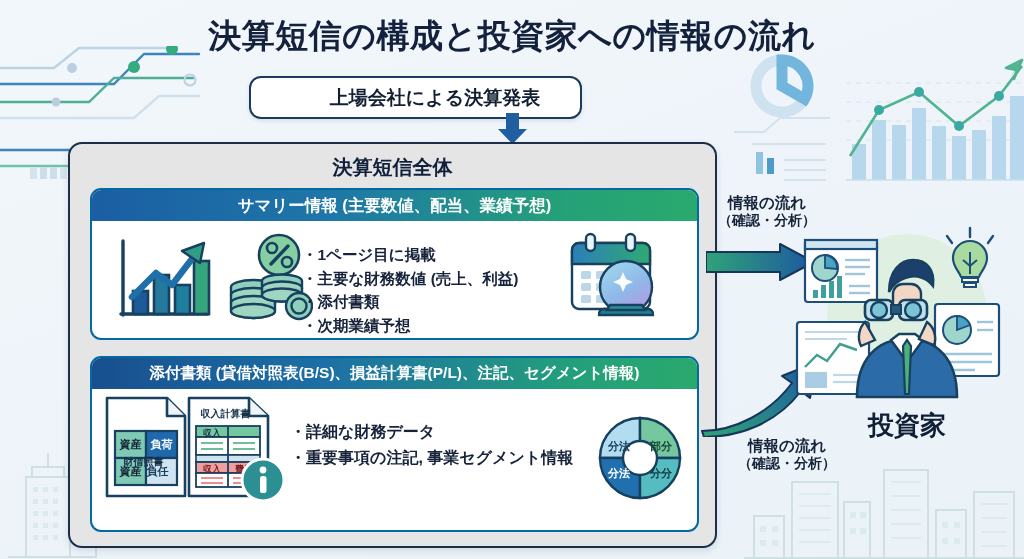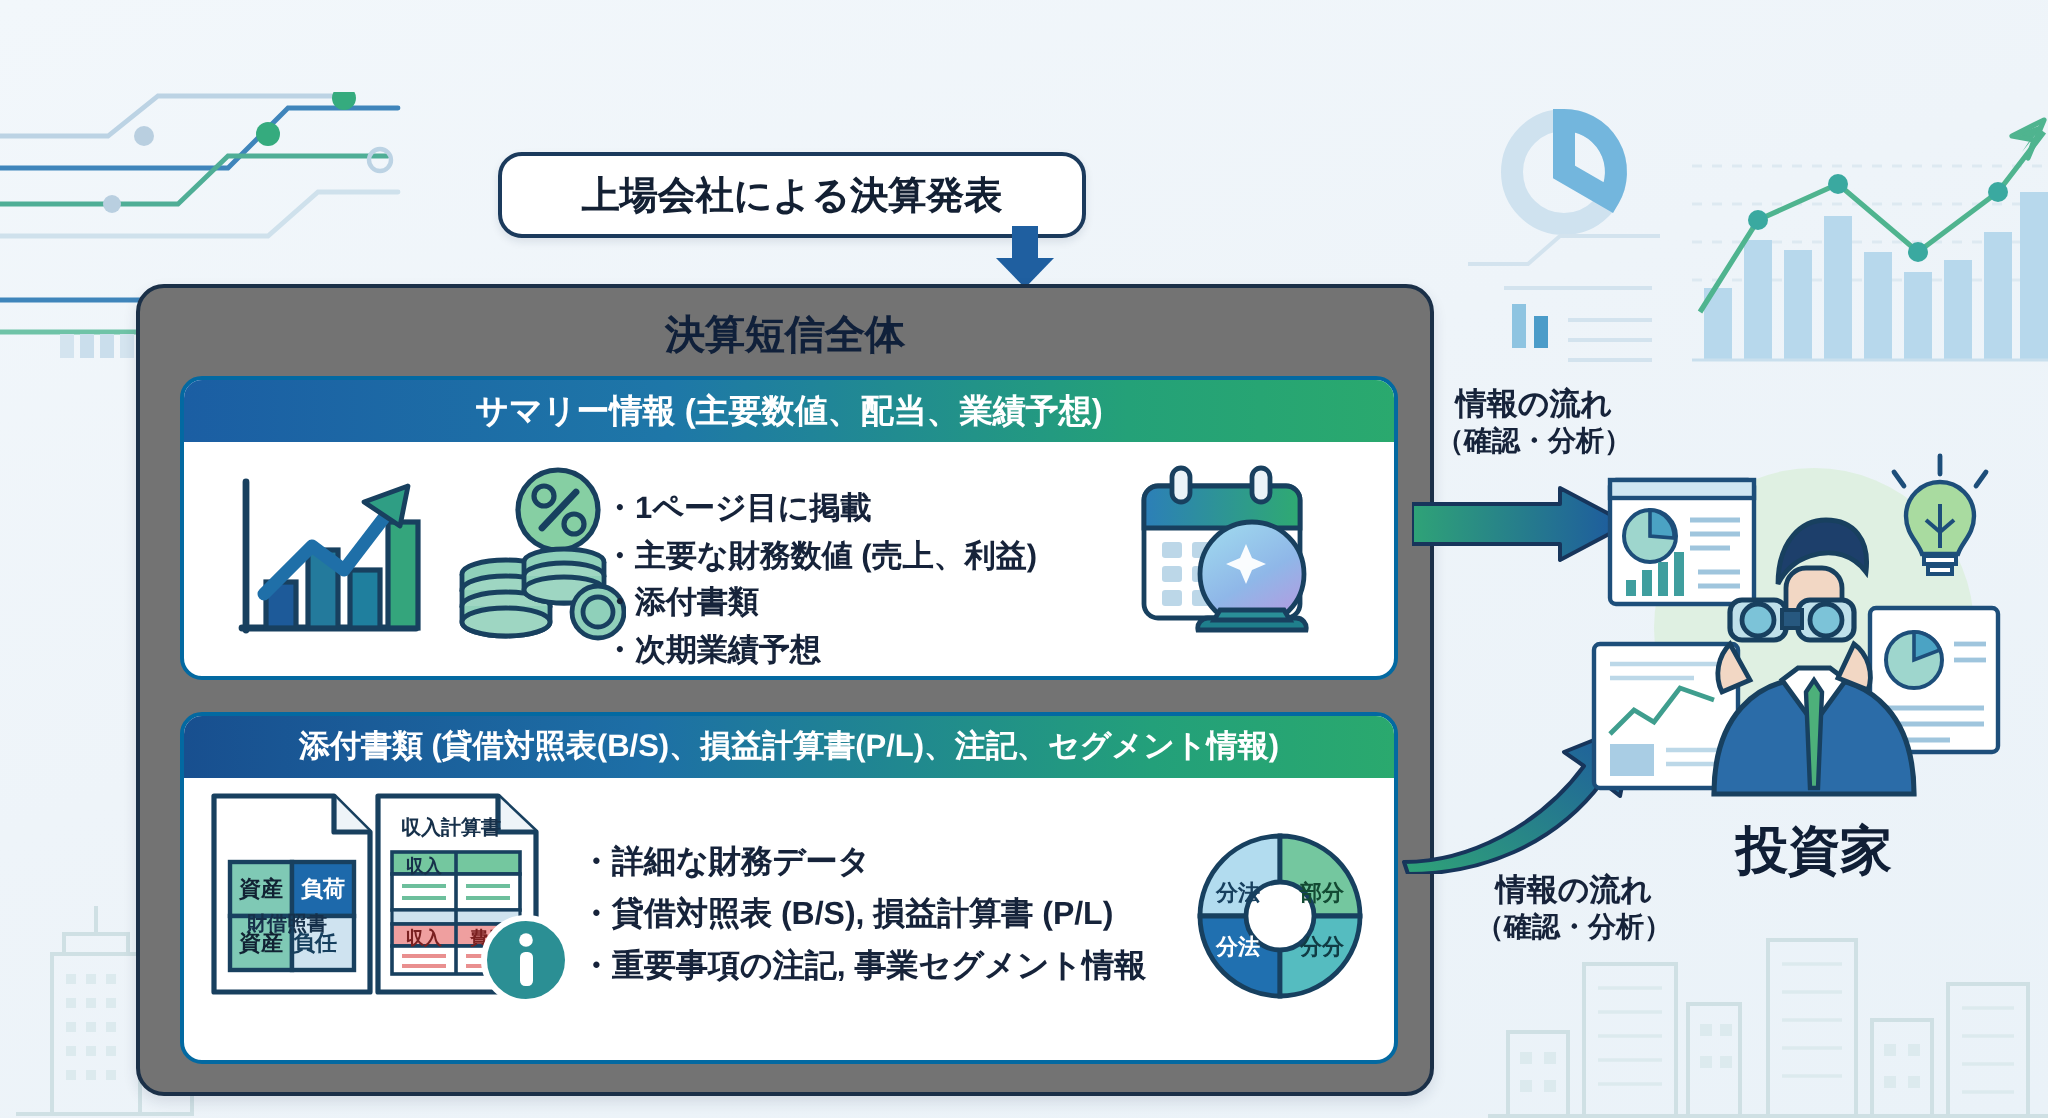"決算短信の構成と投資家への情報の流れ" div { html: none -> <div>決算短信の構成と投資家への情報の流れ</div> }
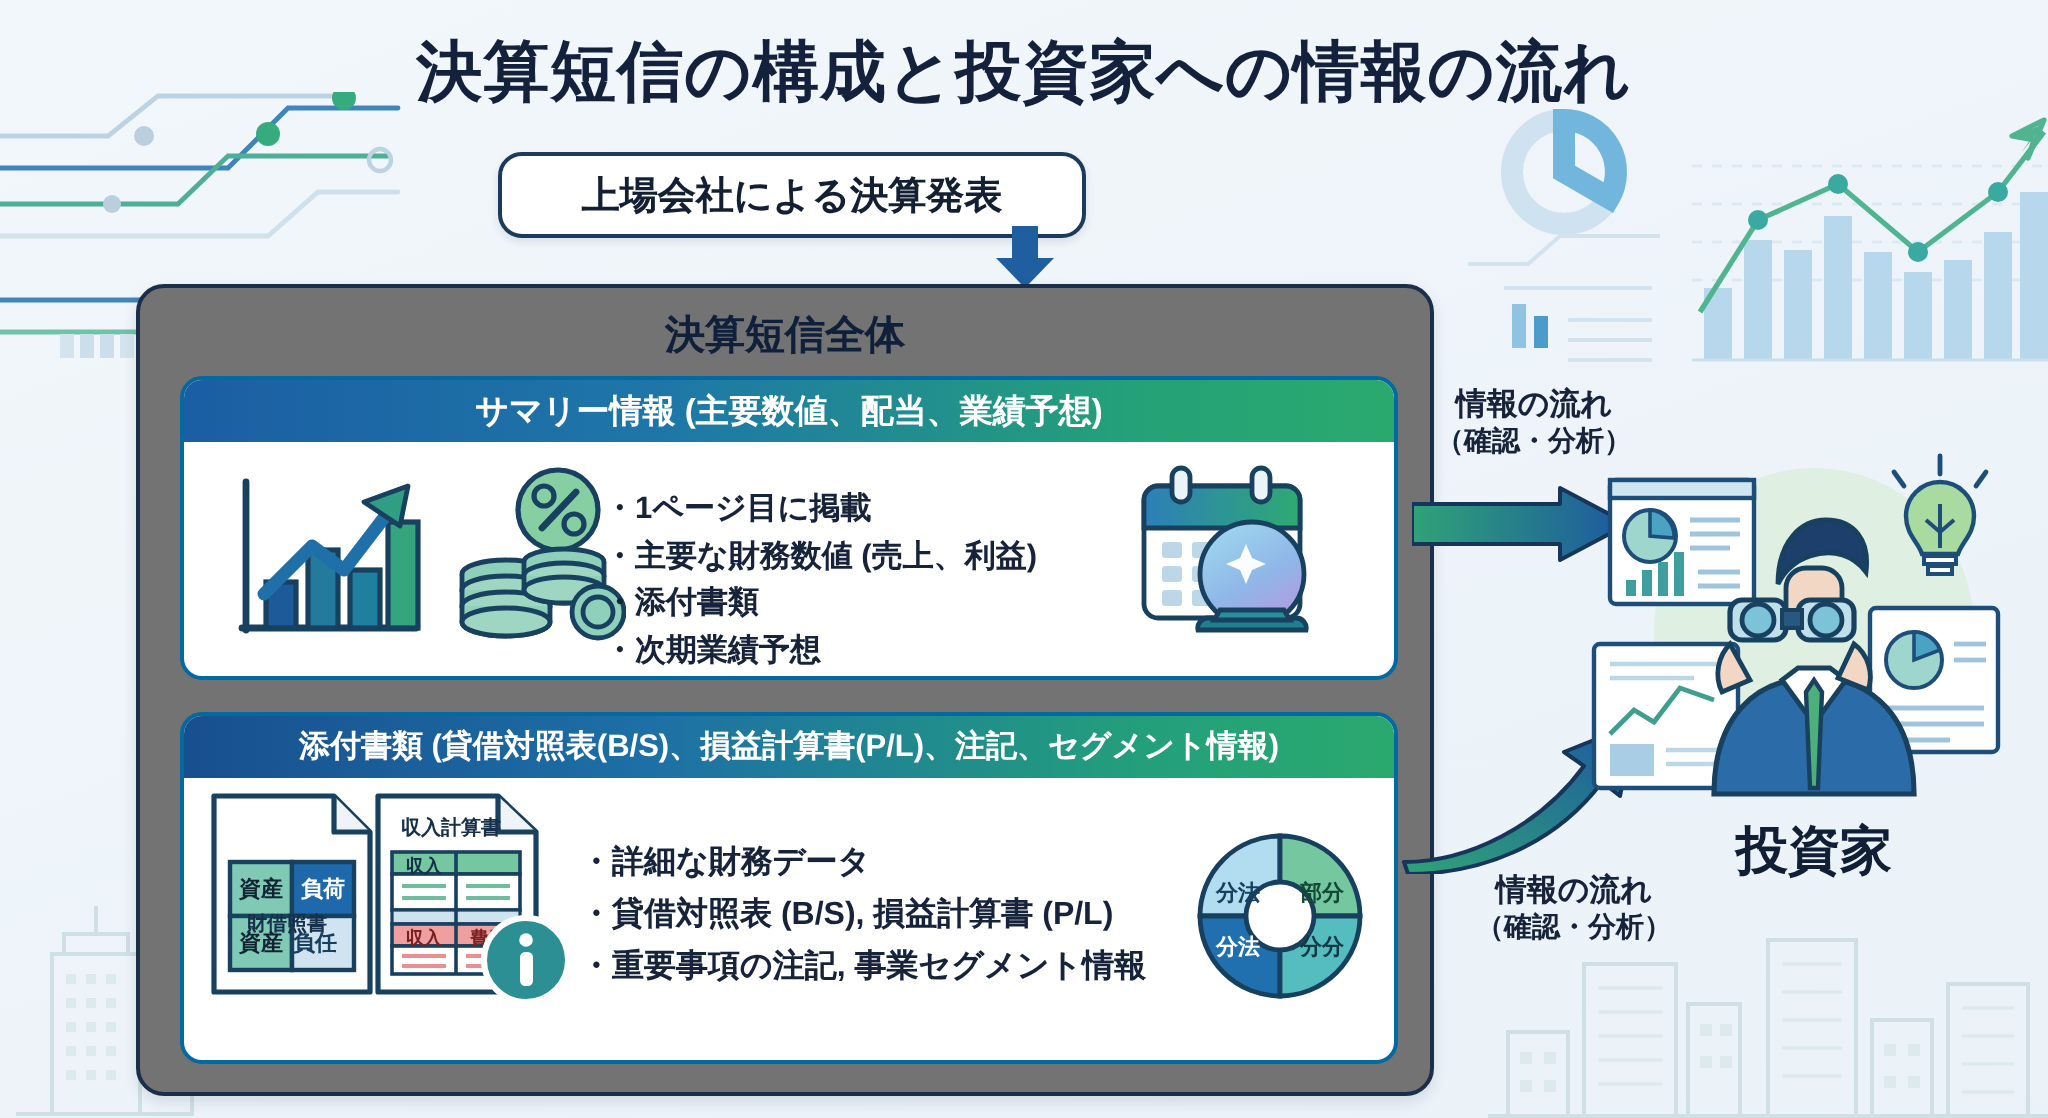"上場会社による決算発表" #announce-box { padding-left: none -> 39px }
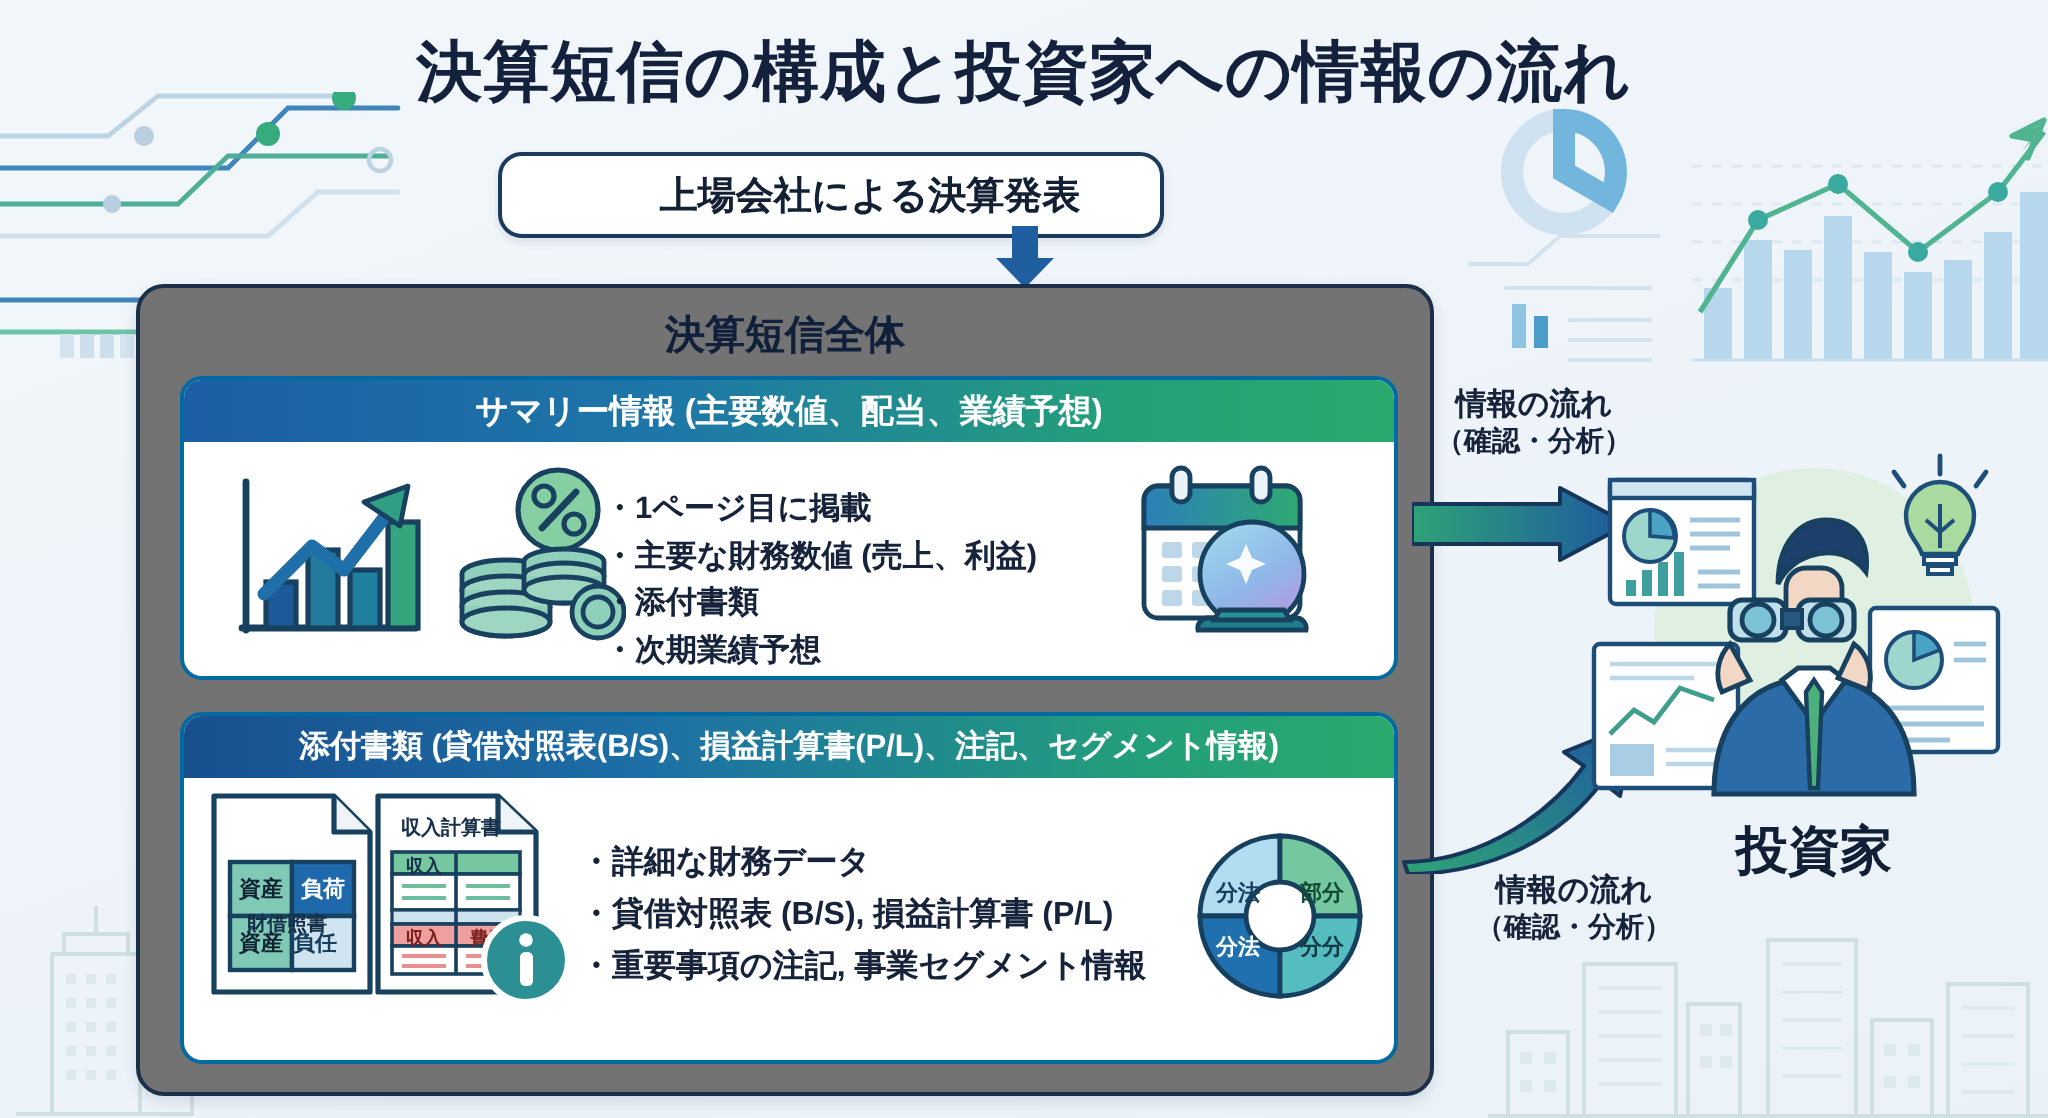"決算短信全体" #main-card { background: #737373 -> #e5e5e5 }
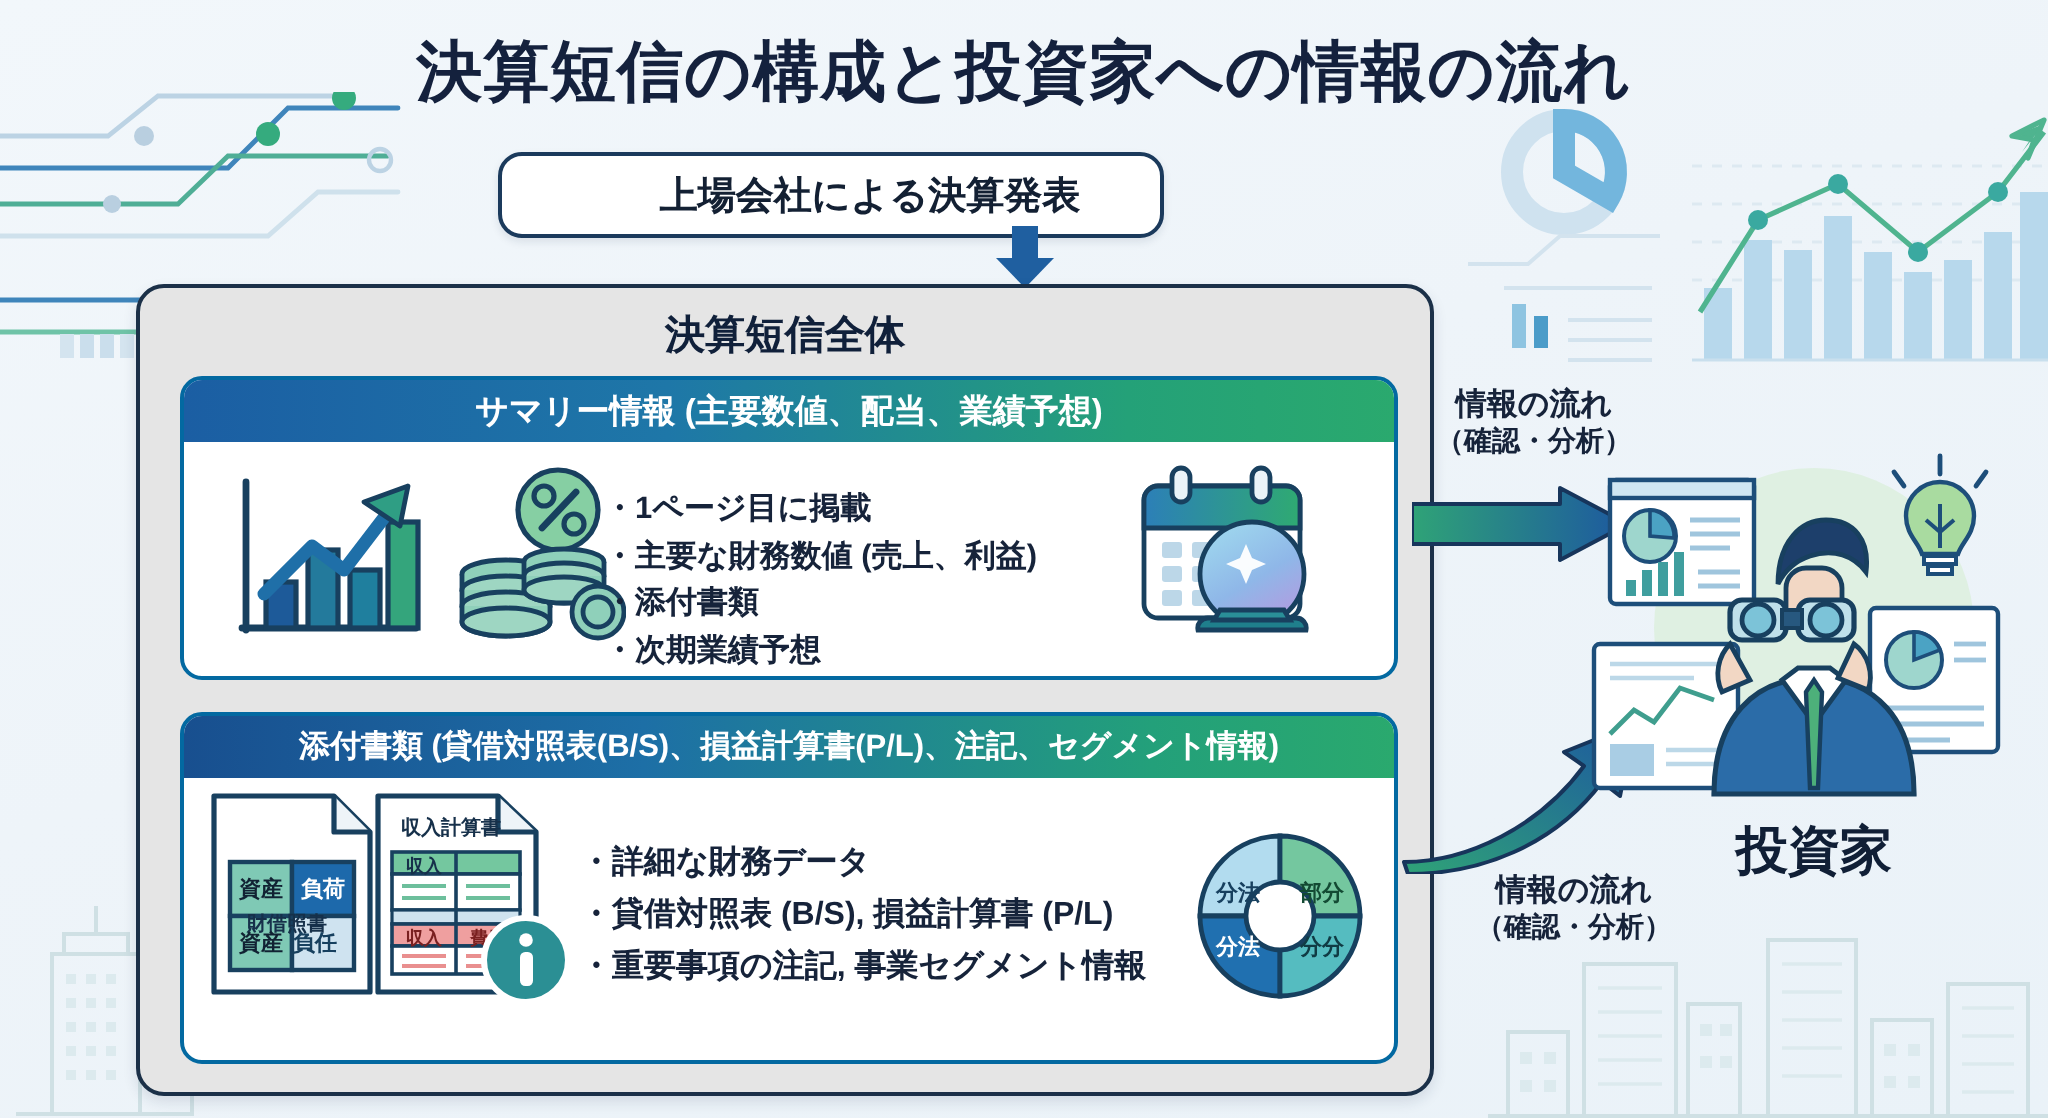"貸借対照表 (B/S), 損益計算書 (P/L)" li { html: <li>貸借対照表 (B/S), 損益計算書 (P/L)</li> -> none }
